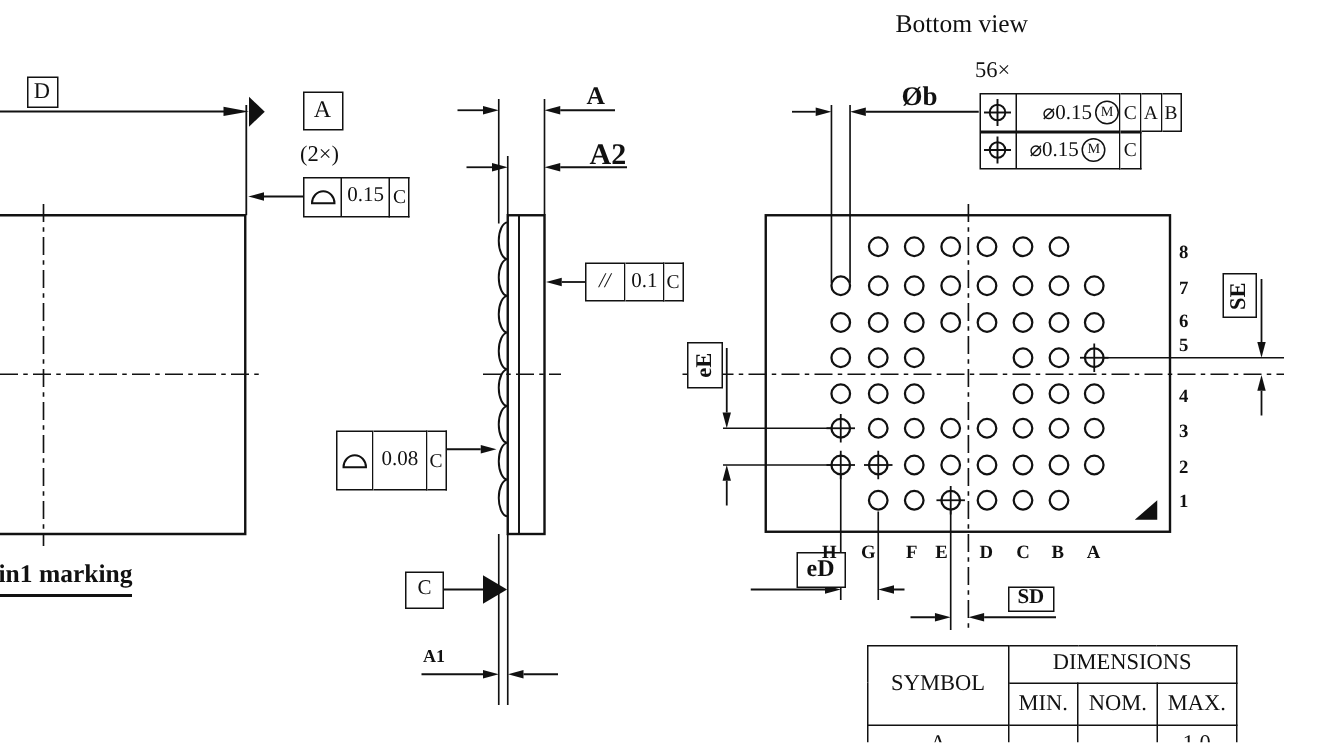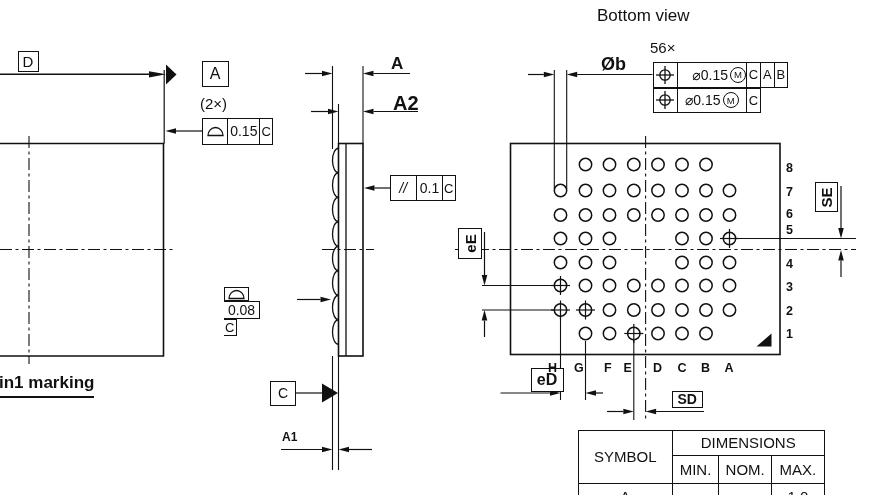"Bottom view" #page { font-family: Liberation Sans, sans-serif -> Liberation Serif, serif }
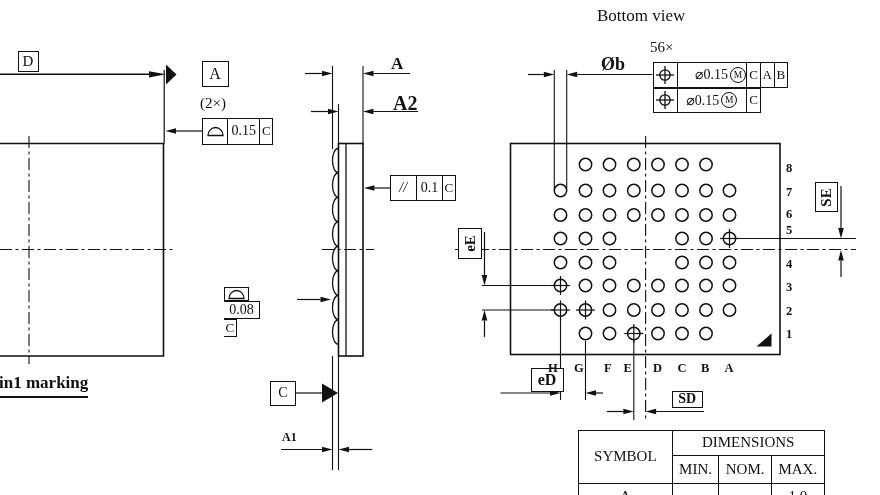"0.08" div.fcf { flex-direction: column -> none }
